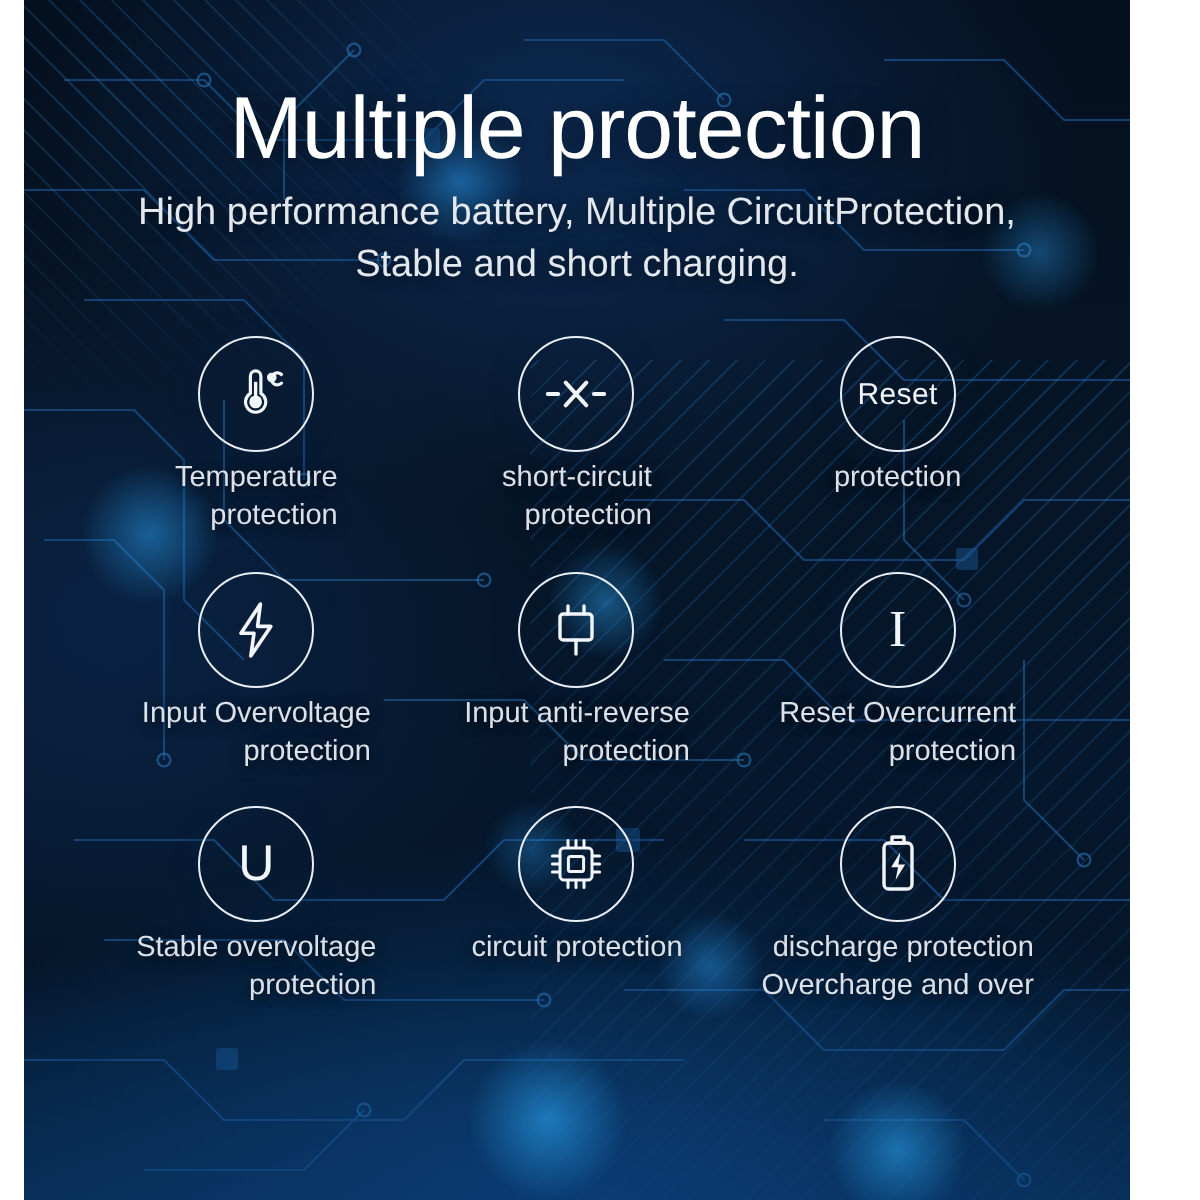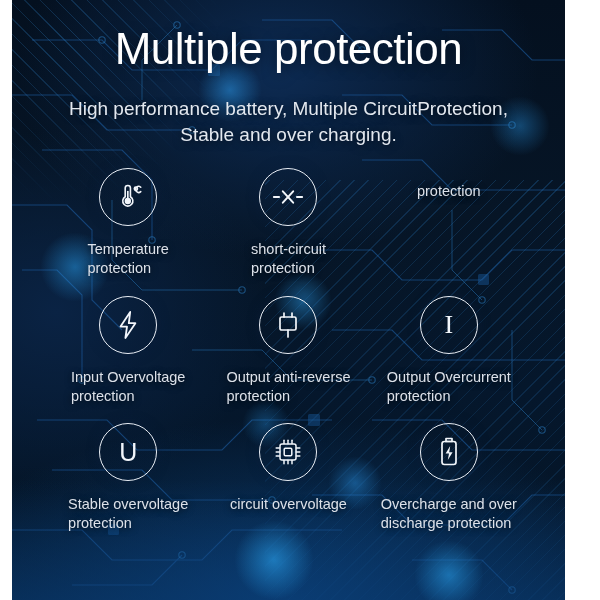"Multiple protection" .header { top: 26px -> 42px }
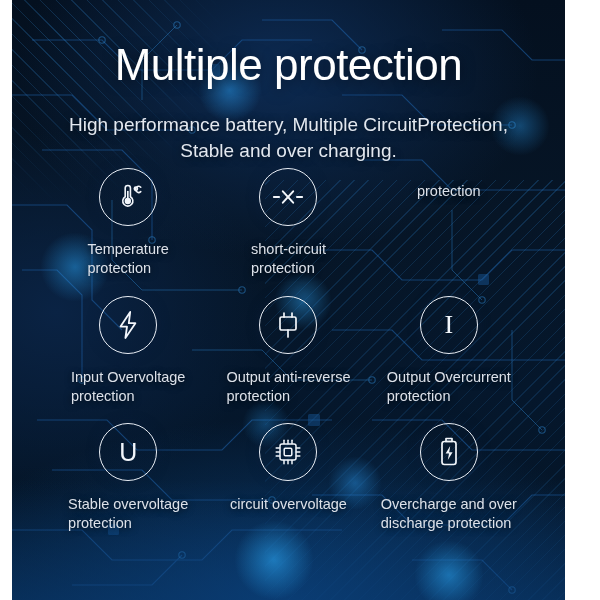"High performance battery, Multiple" .subtitle { margin-top: 24px -> 6px }
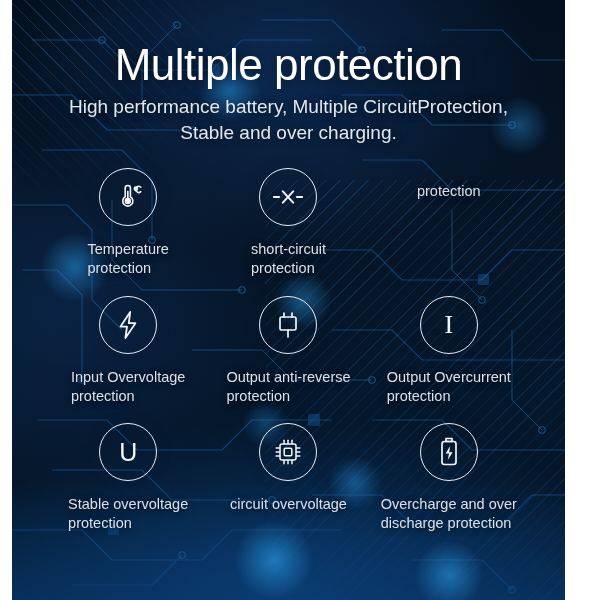"Stable and over charging." div { text: over -> short }
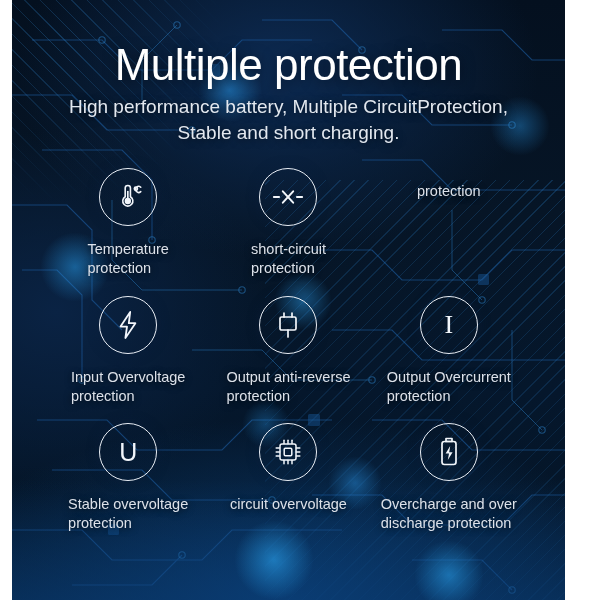"Reset" div.circle { html: none -> <div> <span>Reset</span> </div> }
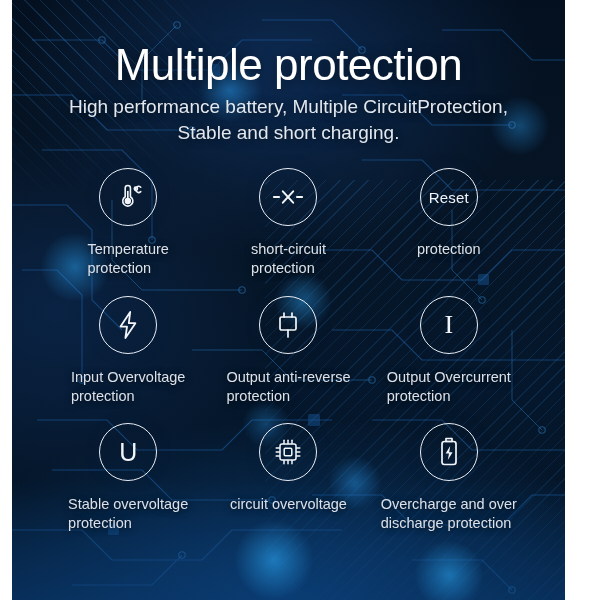"Temperature" .caption { margin-top: 14px -> 4px; text-align: left -> right }
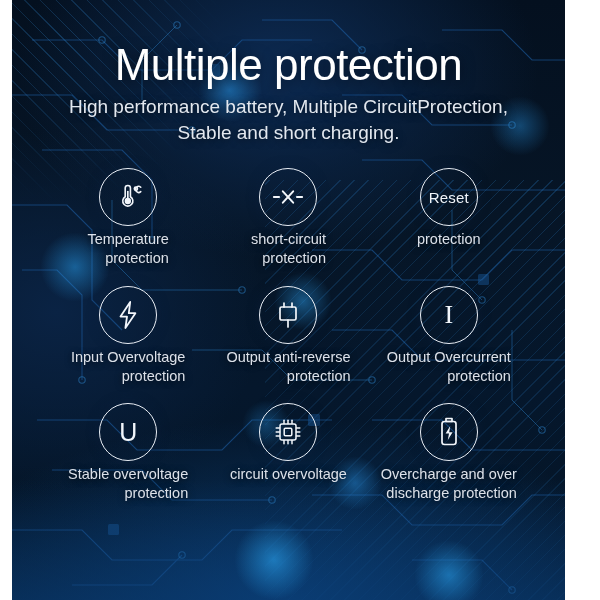"Output anti-reverse" div { text: Output -> Input }
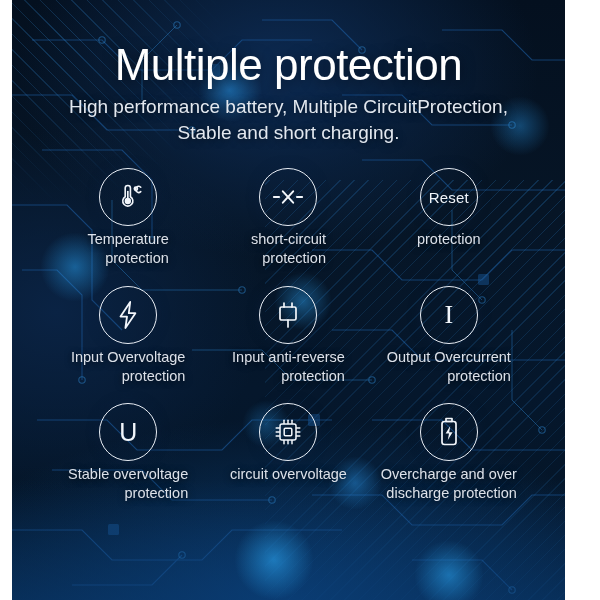"Output Overcurrent" div { text: Output -> Reset }
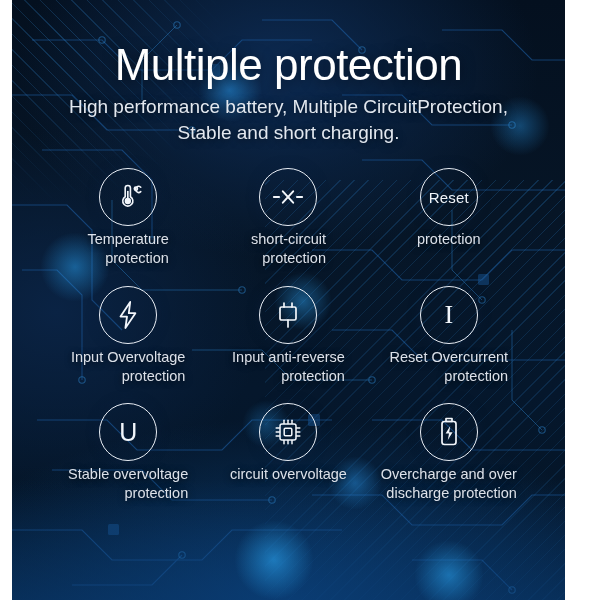"circuit overvoltage" div { text: overvoltage -> protection }
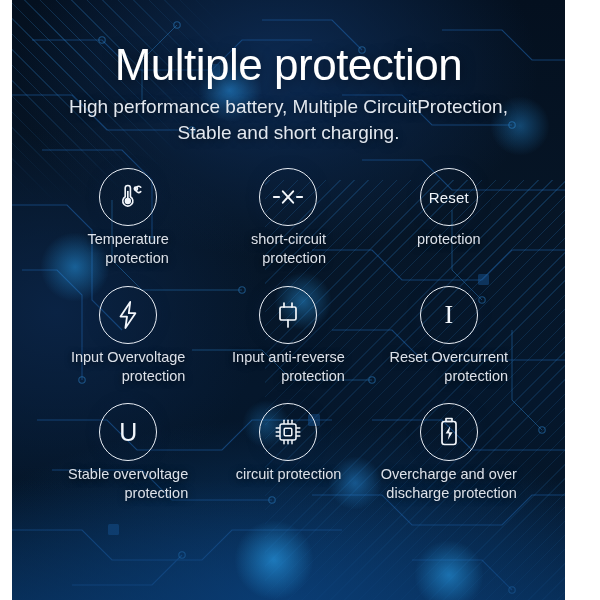"Overcharge and over" div { order: before "discharge protection" -> after "discharge protection" }
